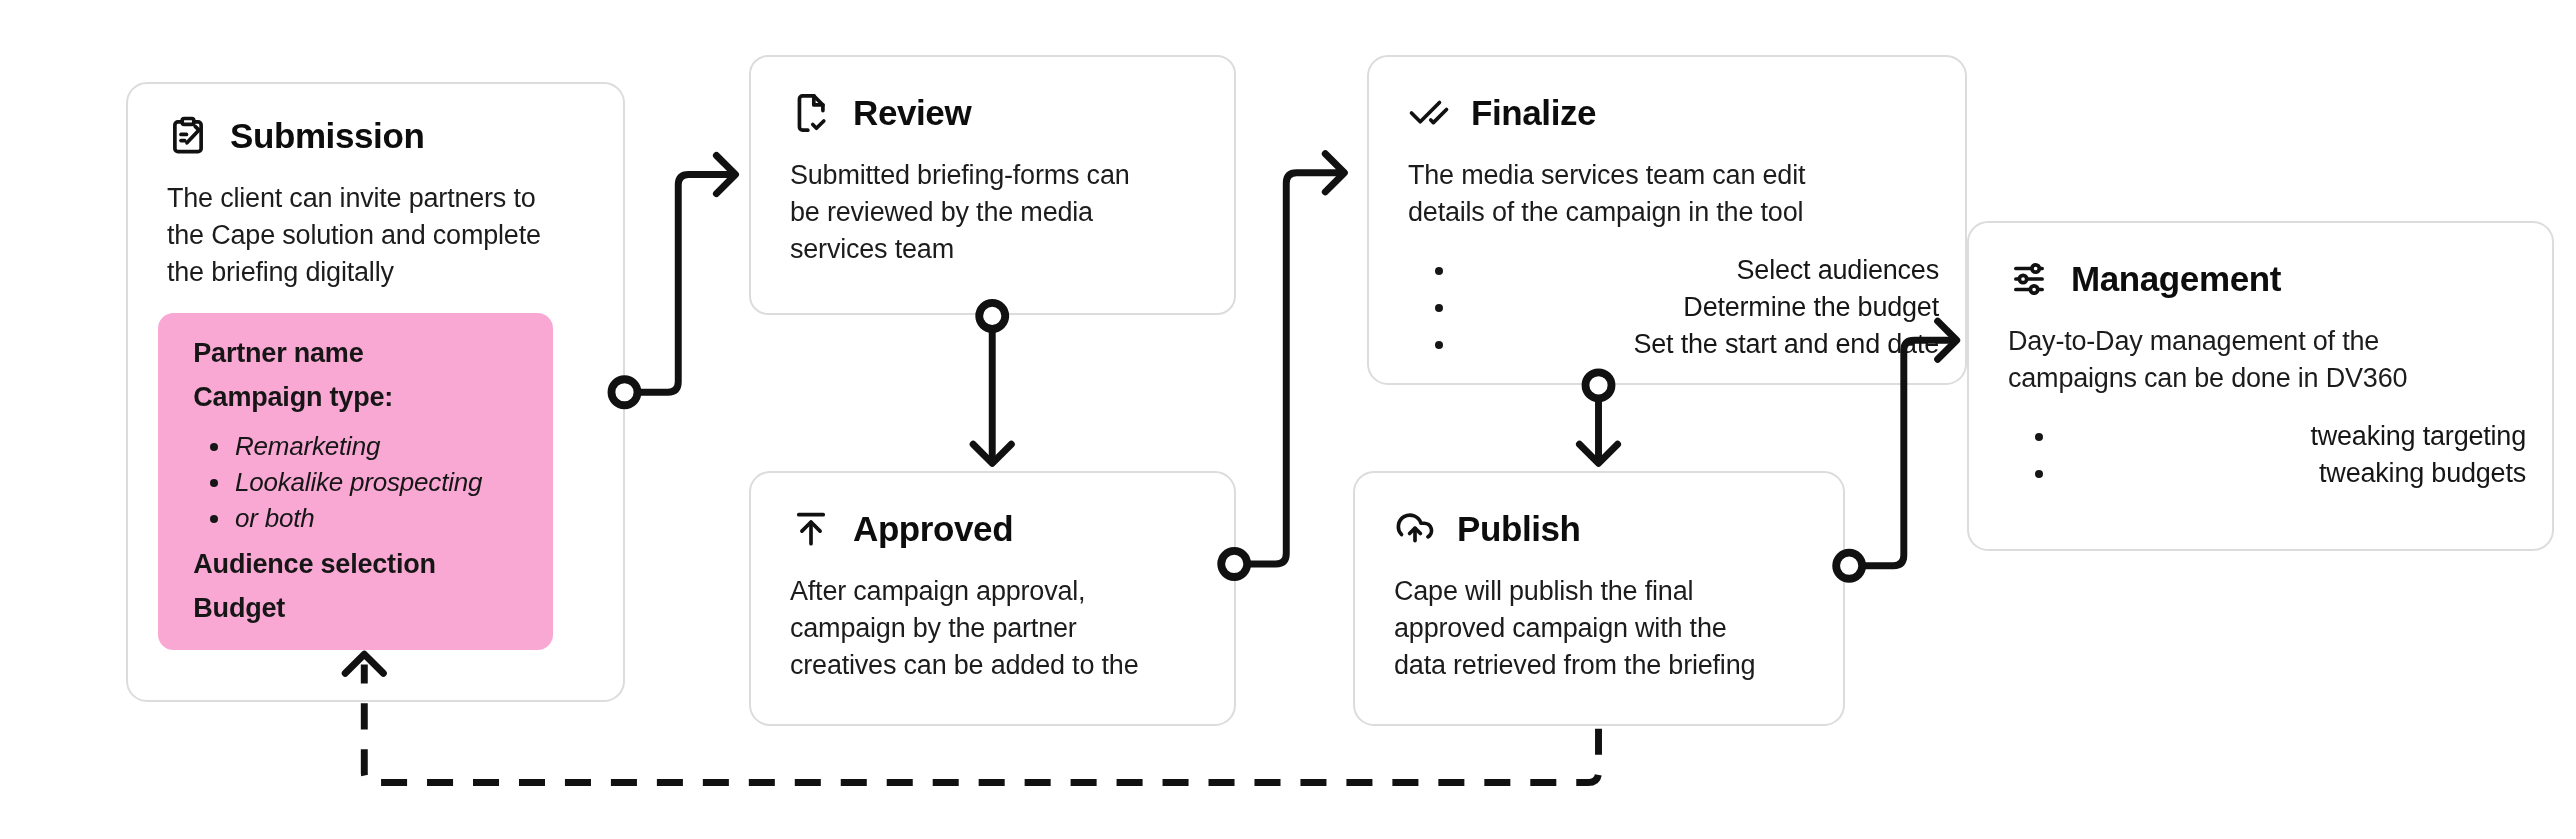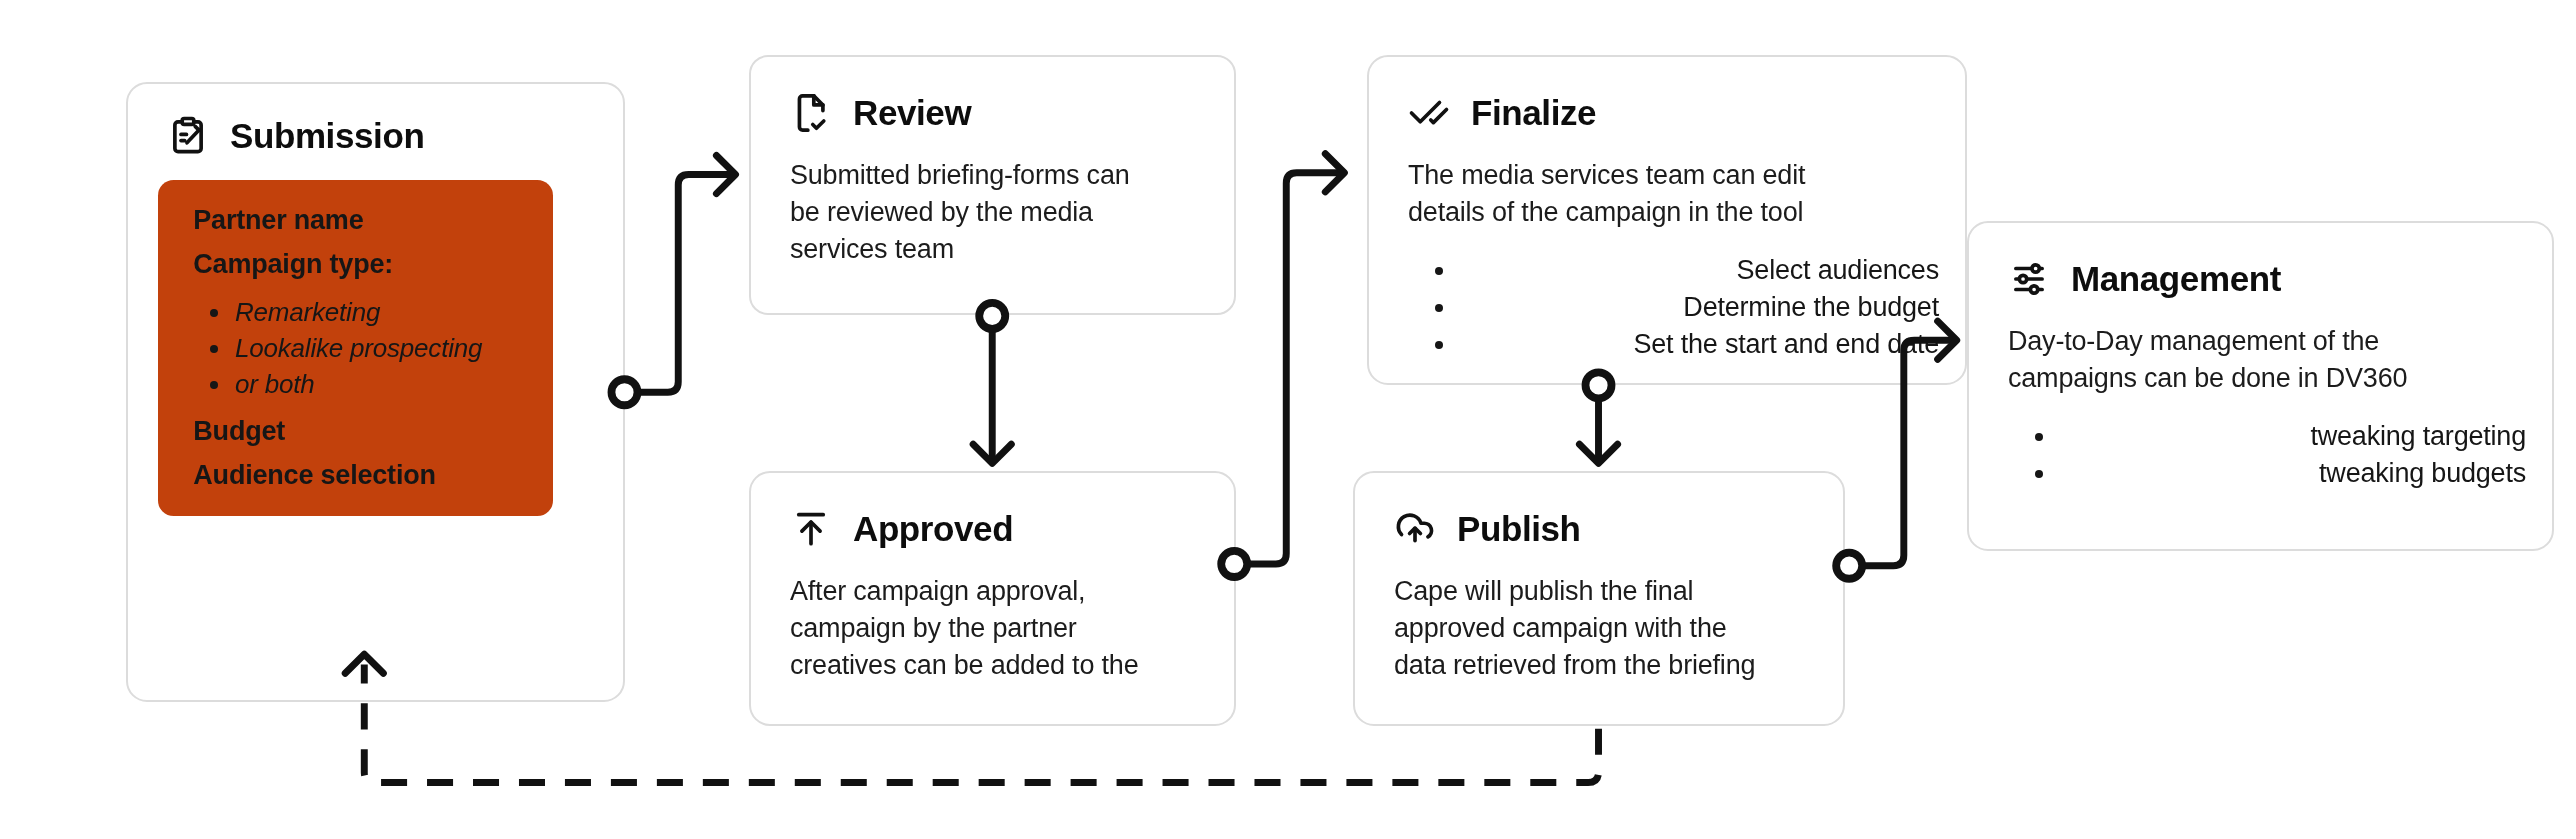"The client can invite partners" div.card-body { html: none -> <div> <div>The client can invite partners to</div> <div>the Cape solution and complete</div> <div>the briefing digitally</div> </div> }
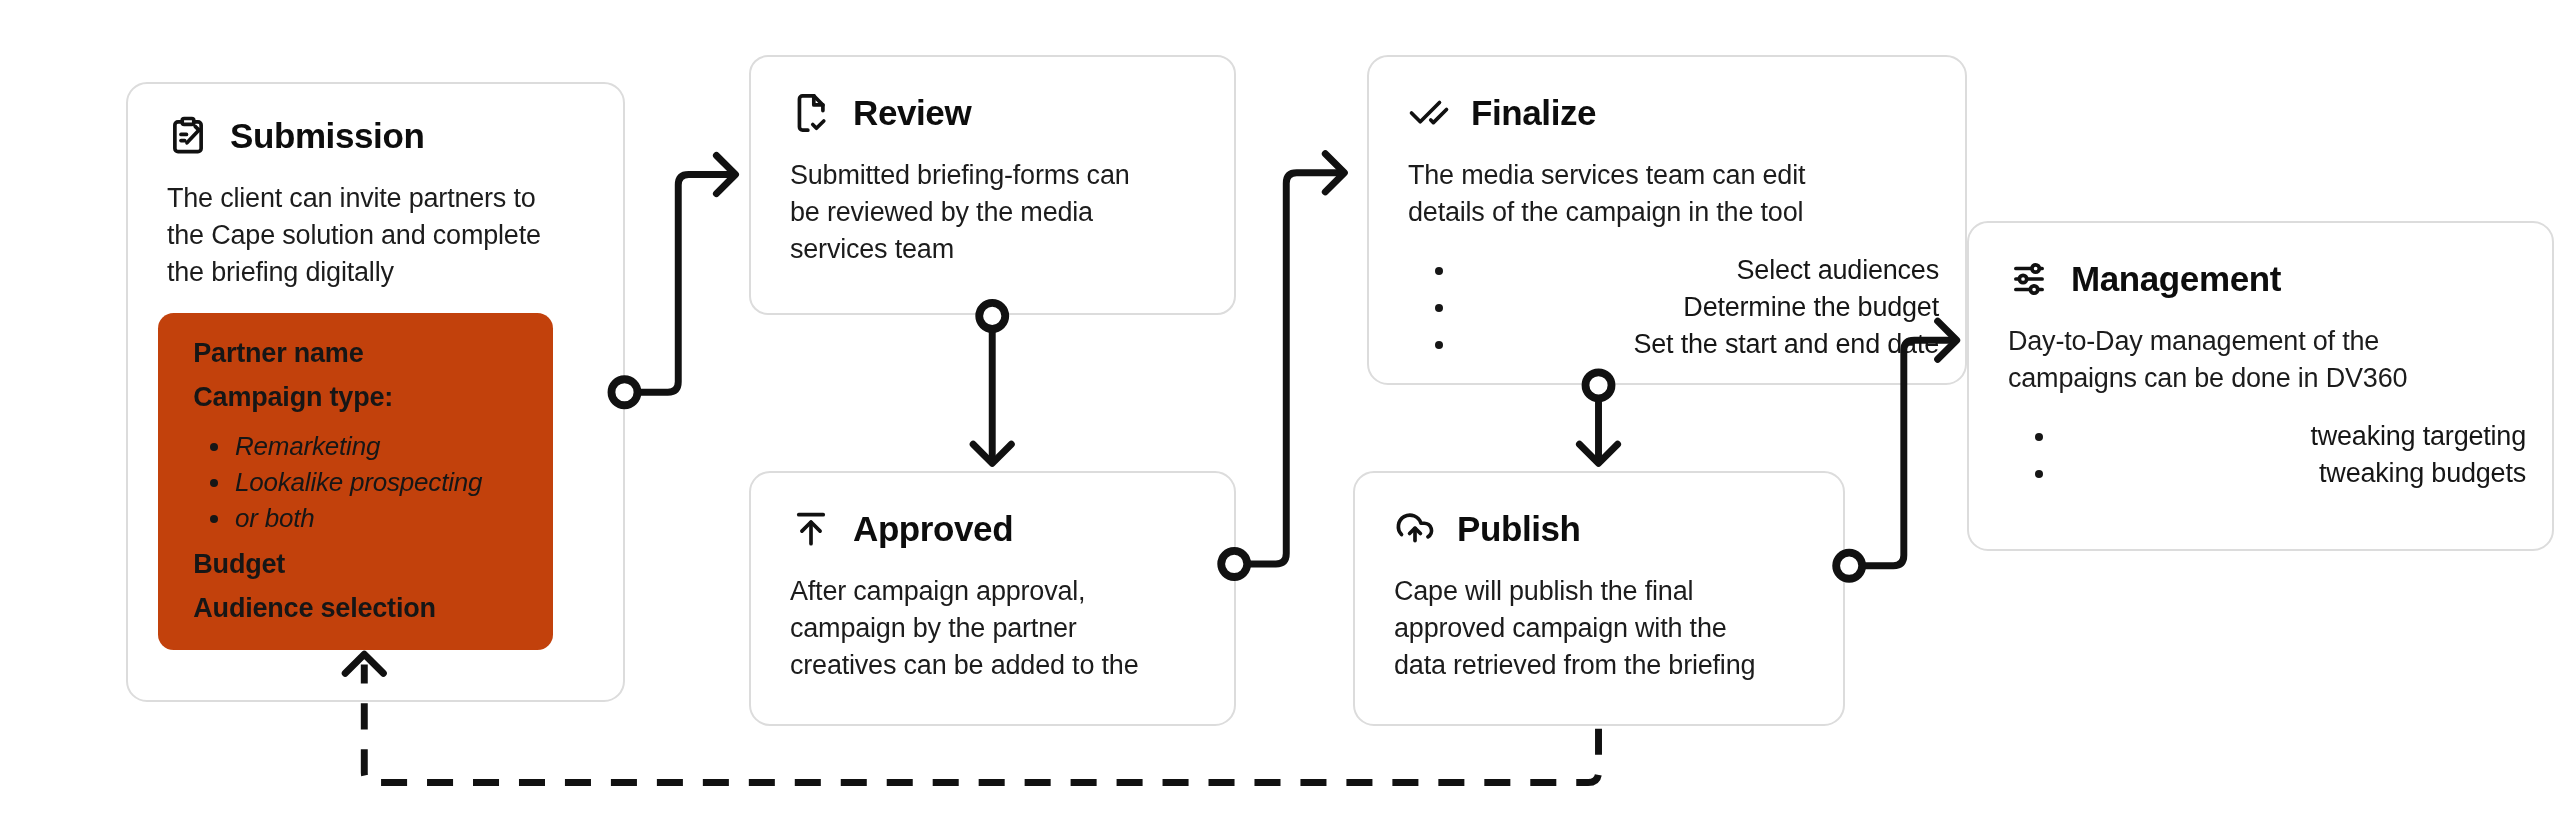"Partner name" .briefing-box { background: #c2410c -> #f9a8d4 }
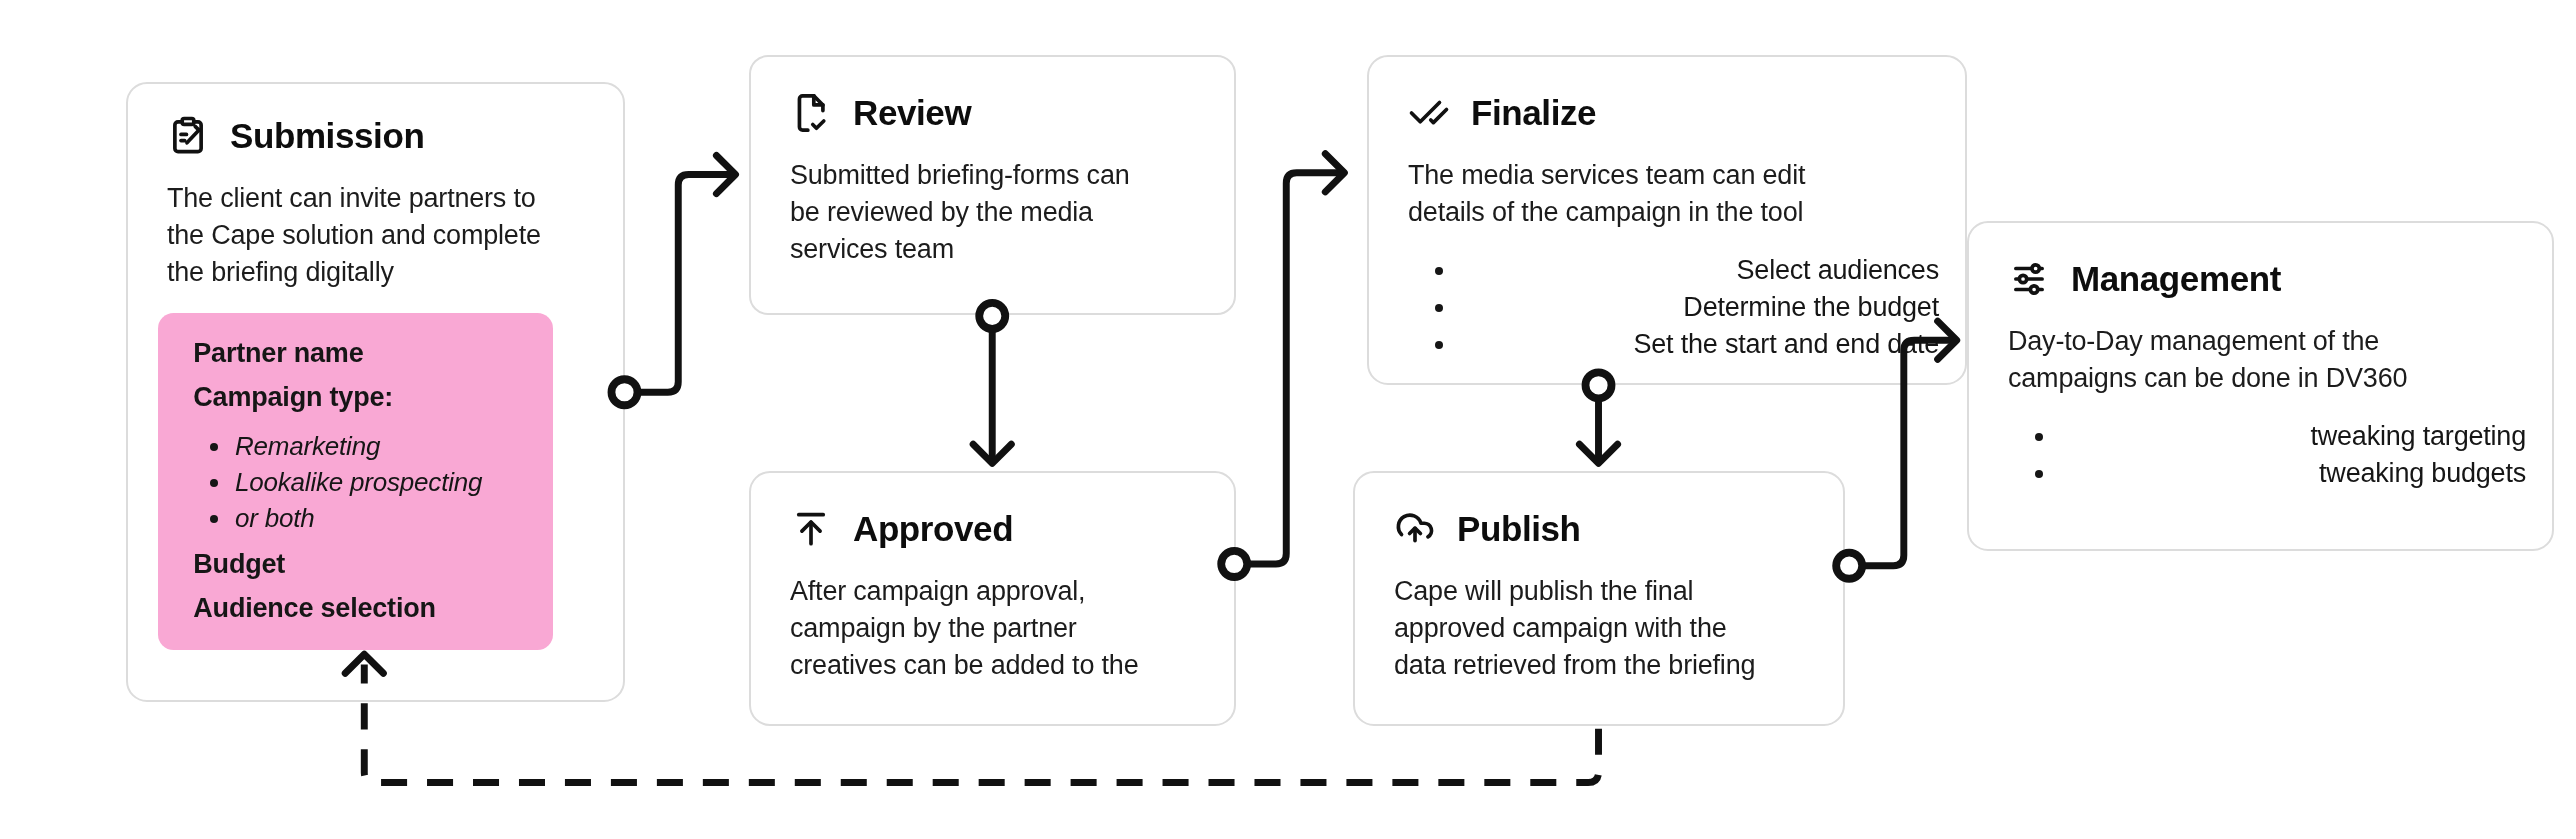"Budget" div.field { order: before "Audience selection" -> after "Audience selection" }
